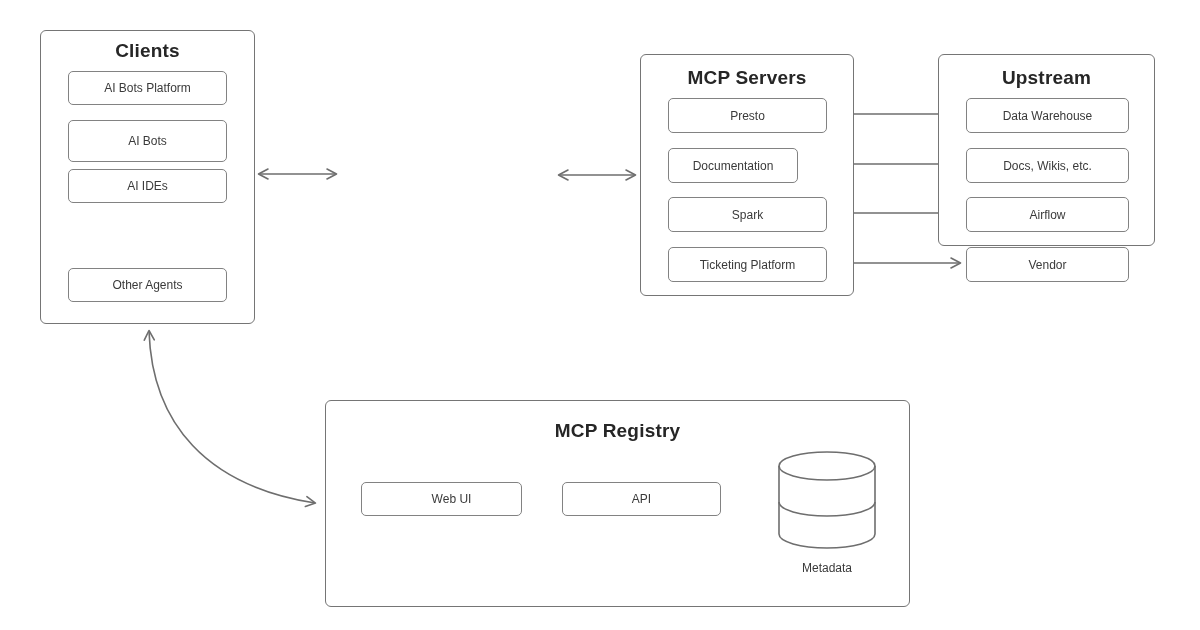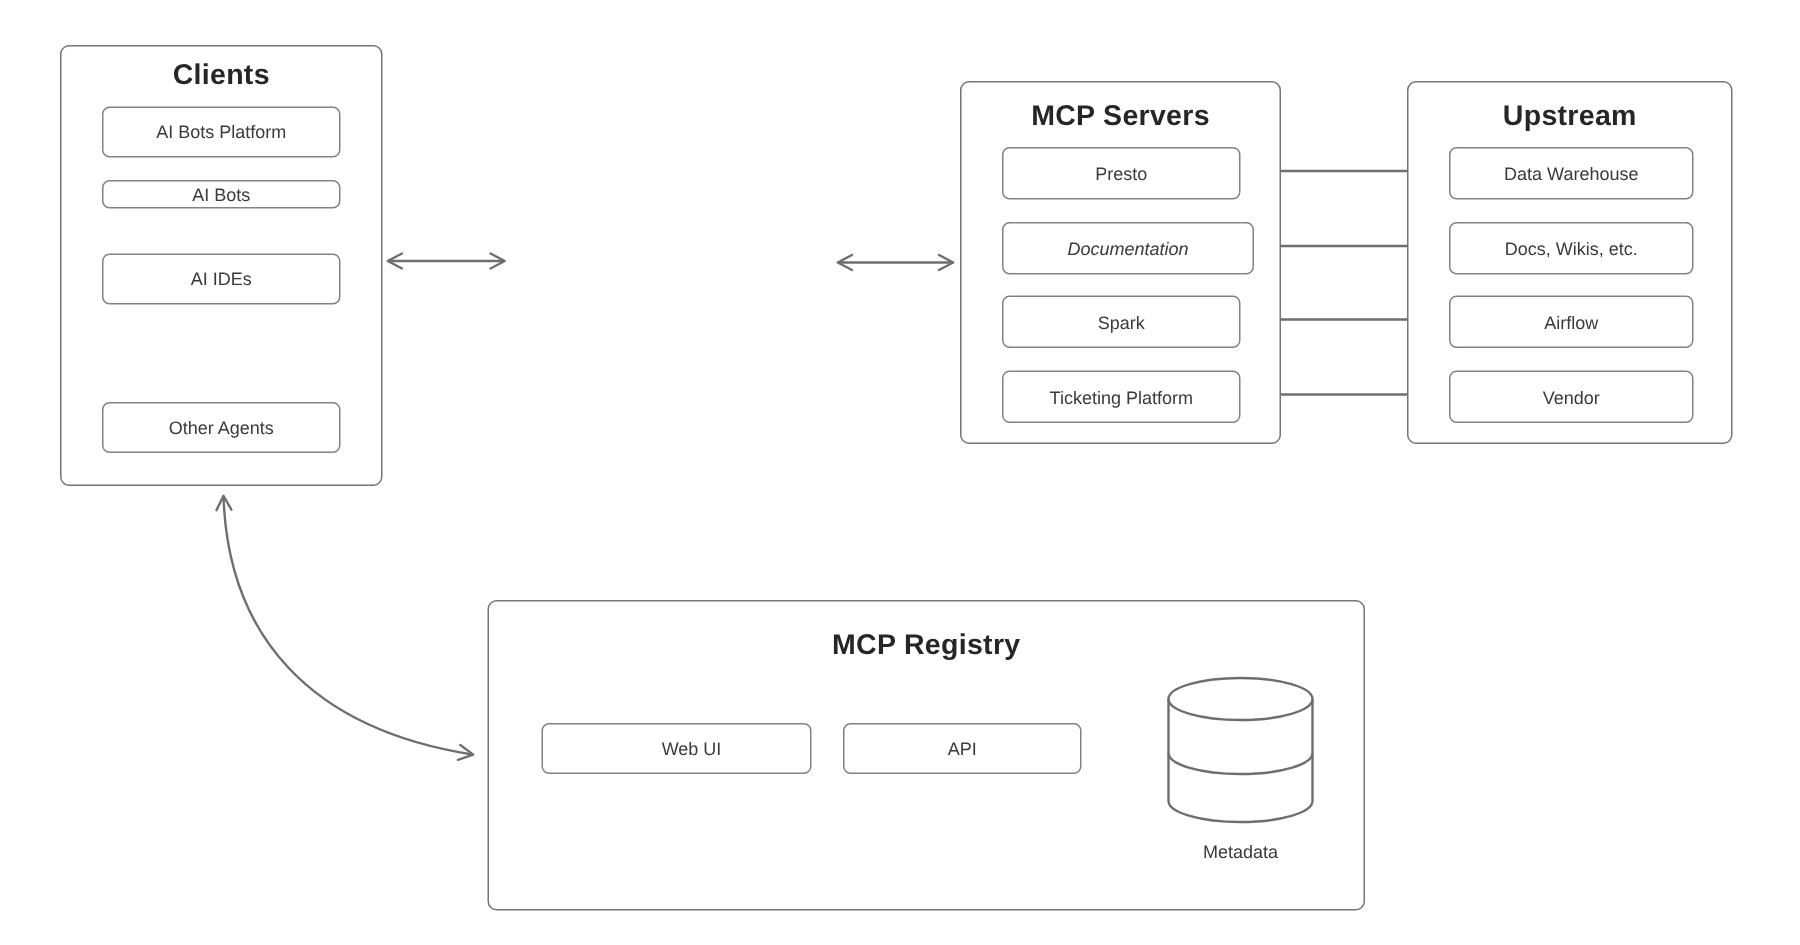"Upstream" div.container-box { height: 242px -> 192px }
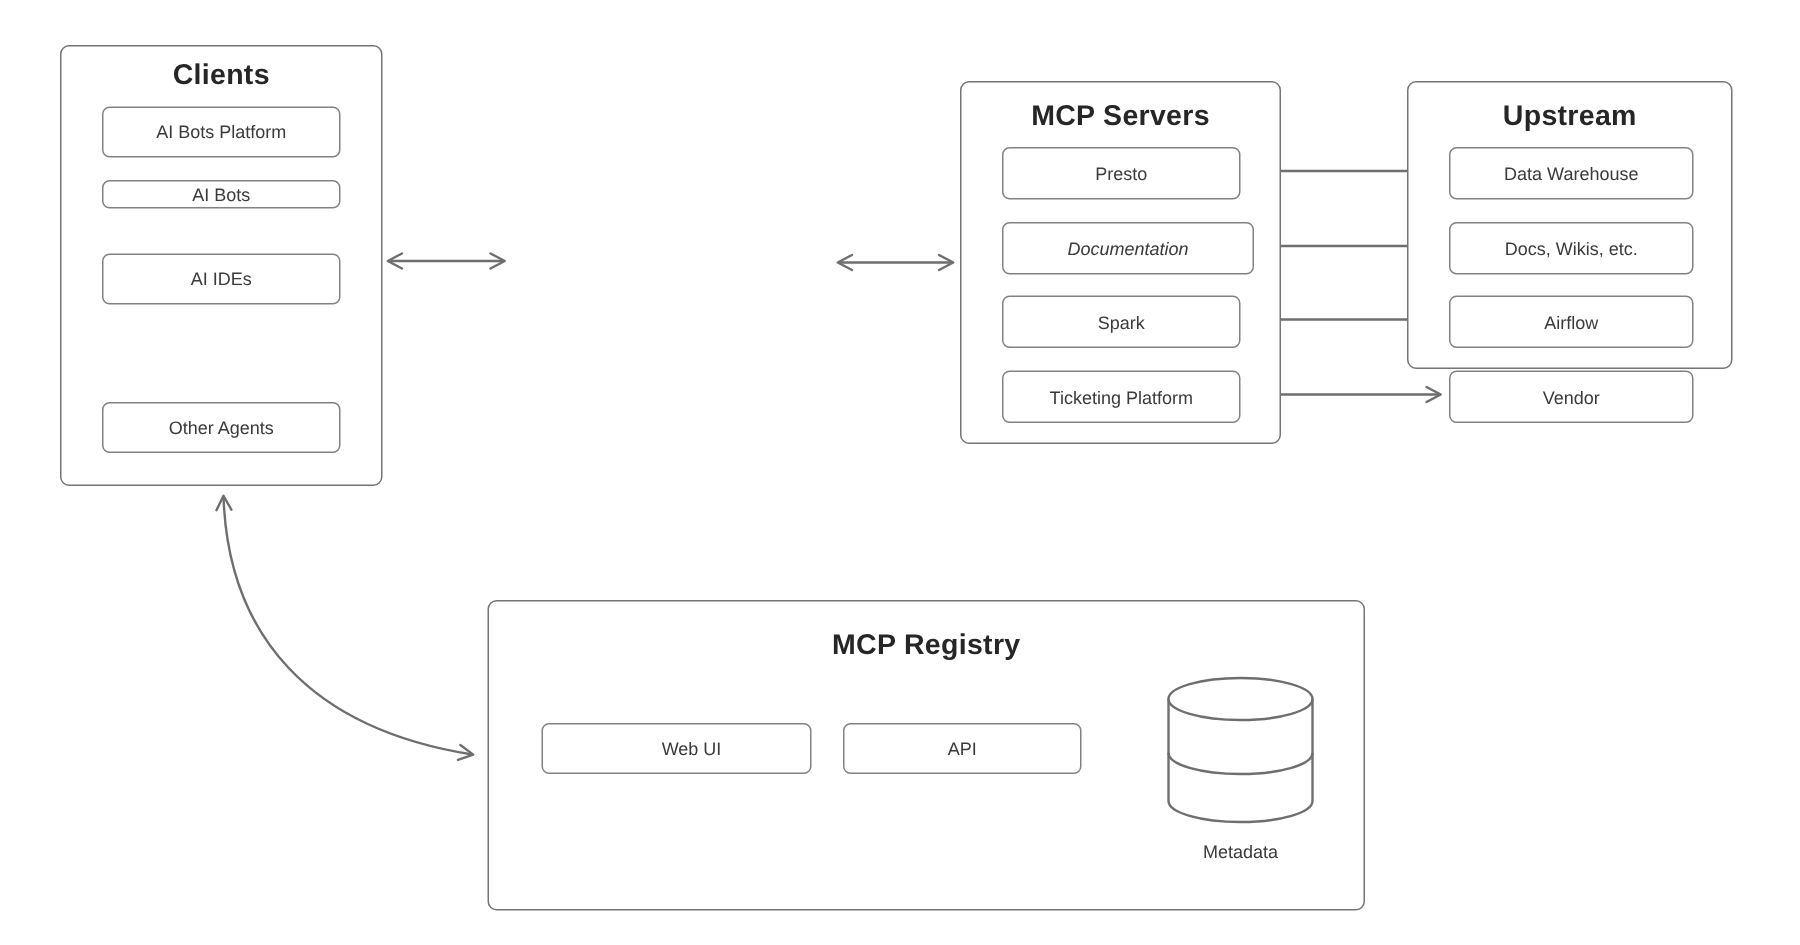"AI Bots" div.item-box { height: 19px -> 42px }
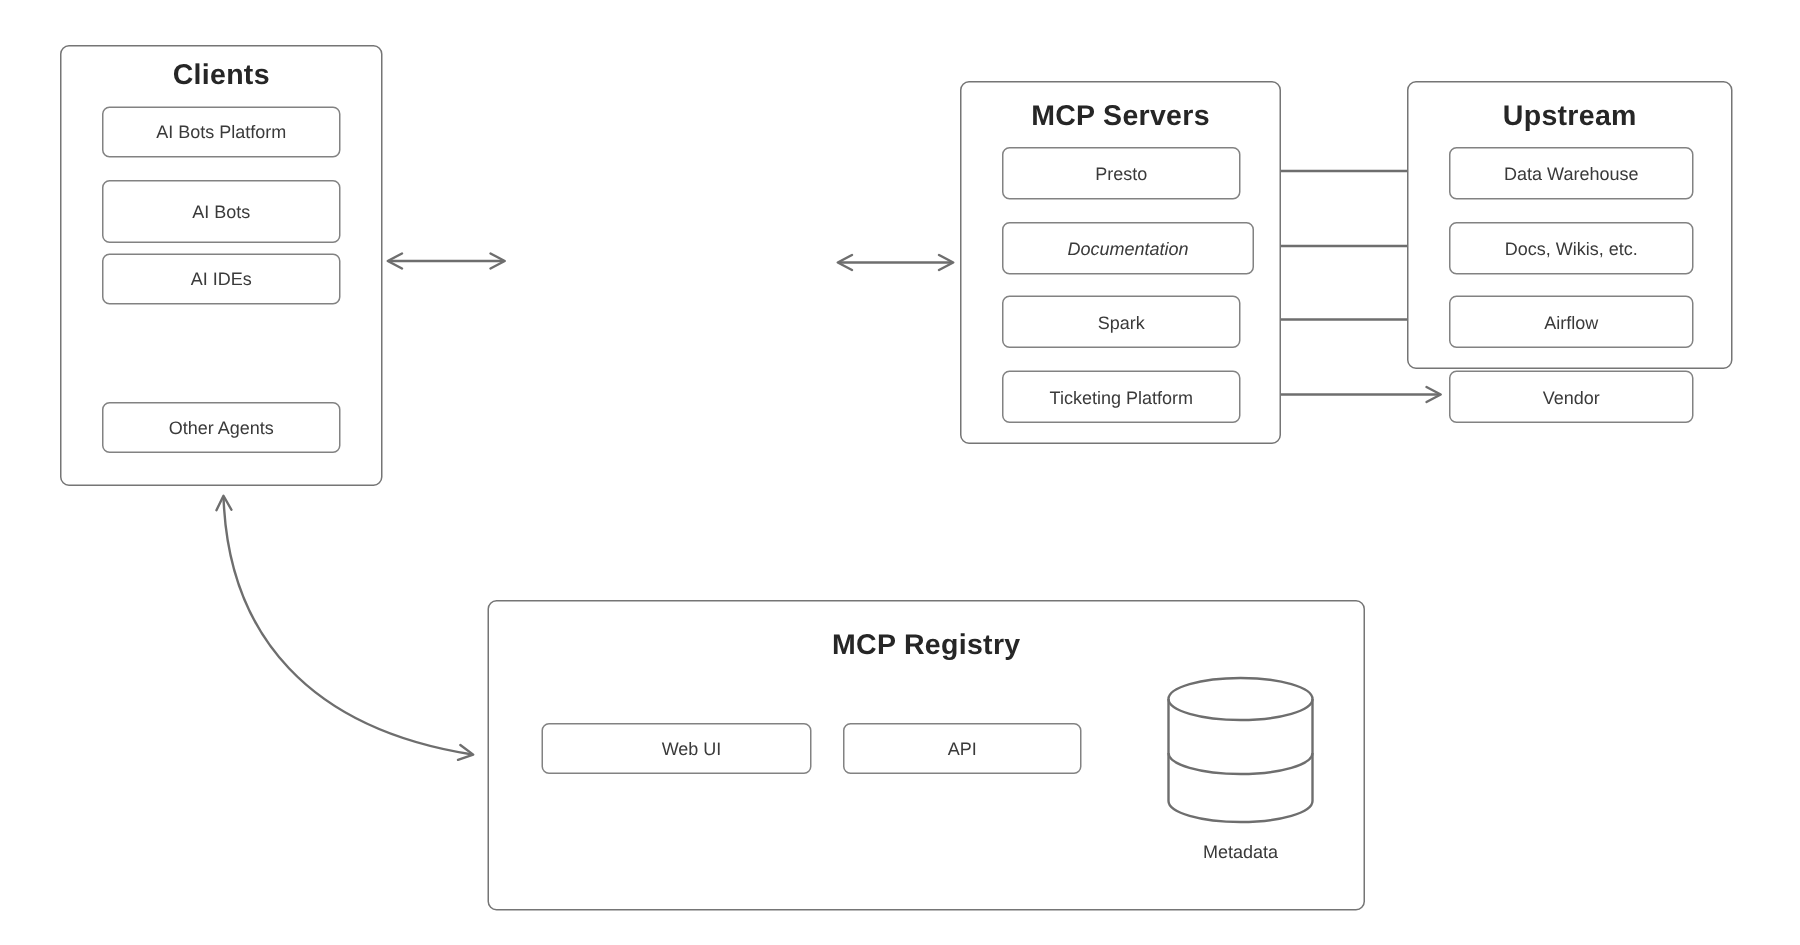"Documentation" div.item-box { font-style: italic -> none; width: 168px -> 130px }
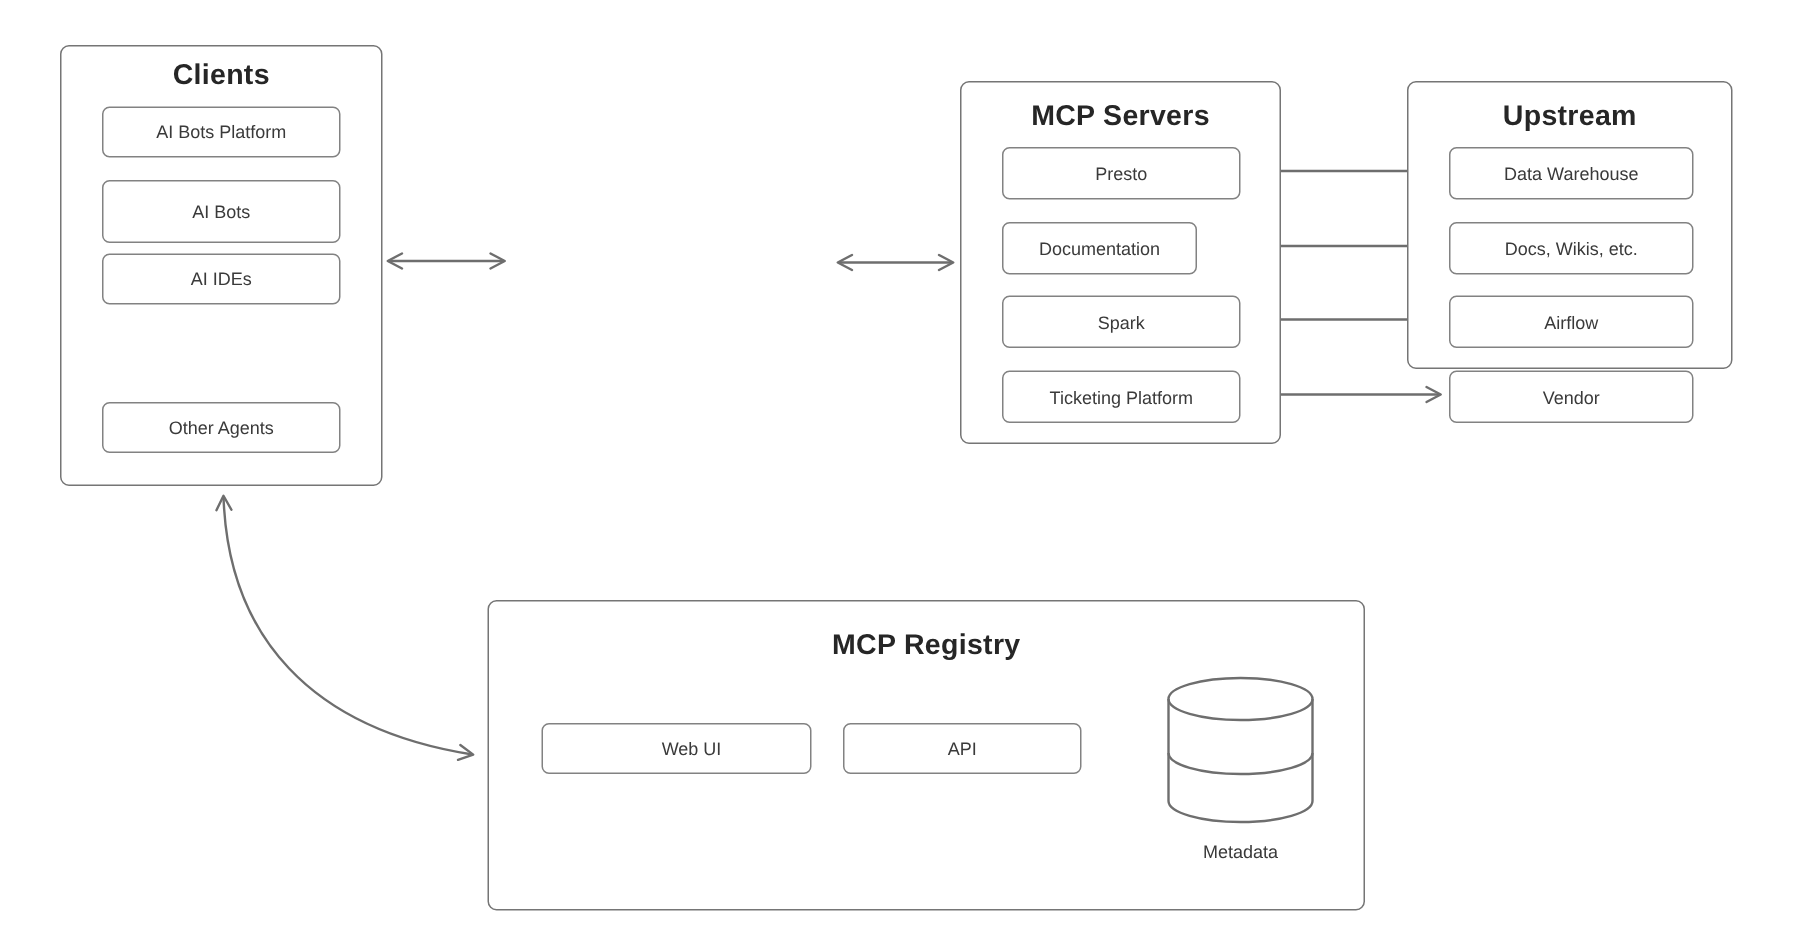"Web UI" div.item-box { width: 180px -> 161px }
